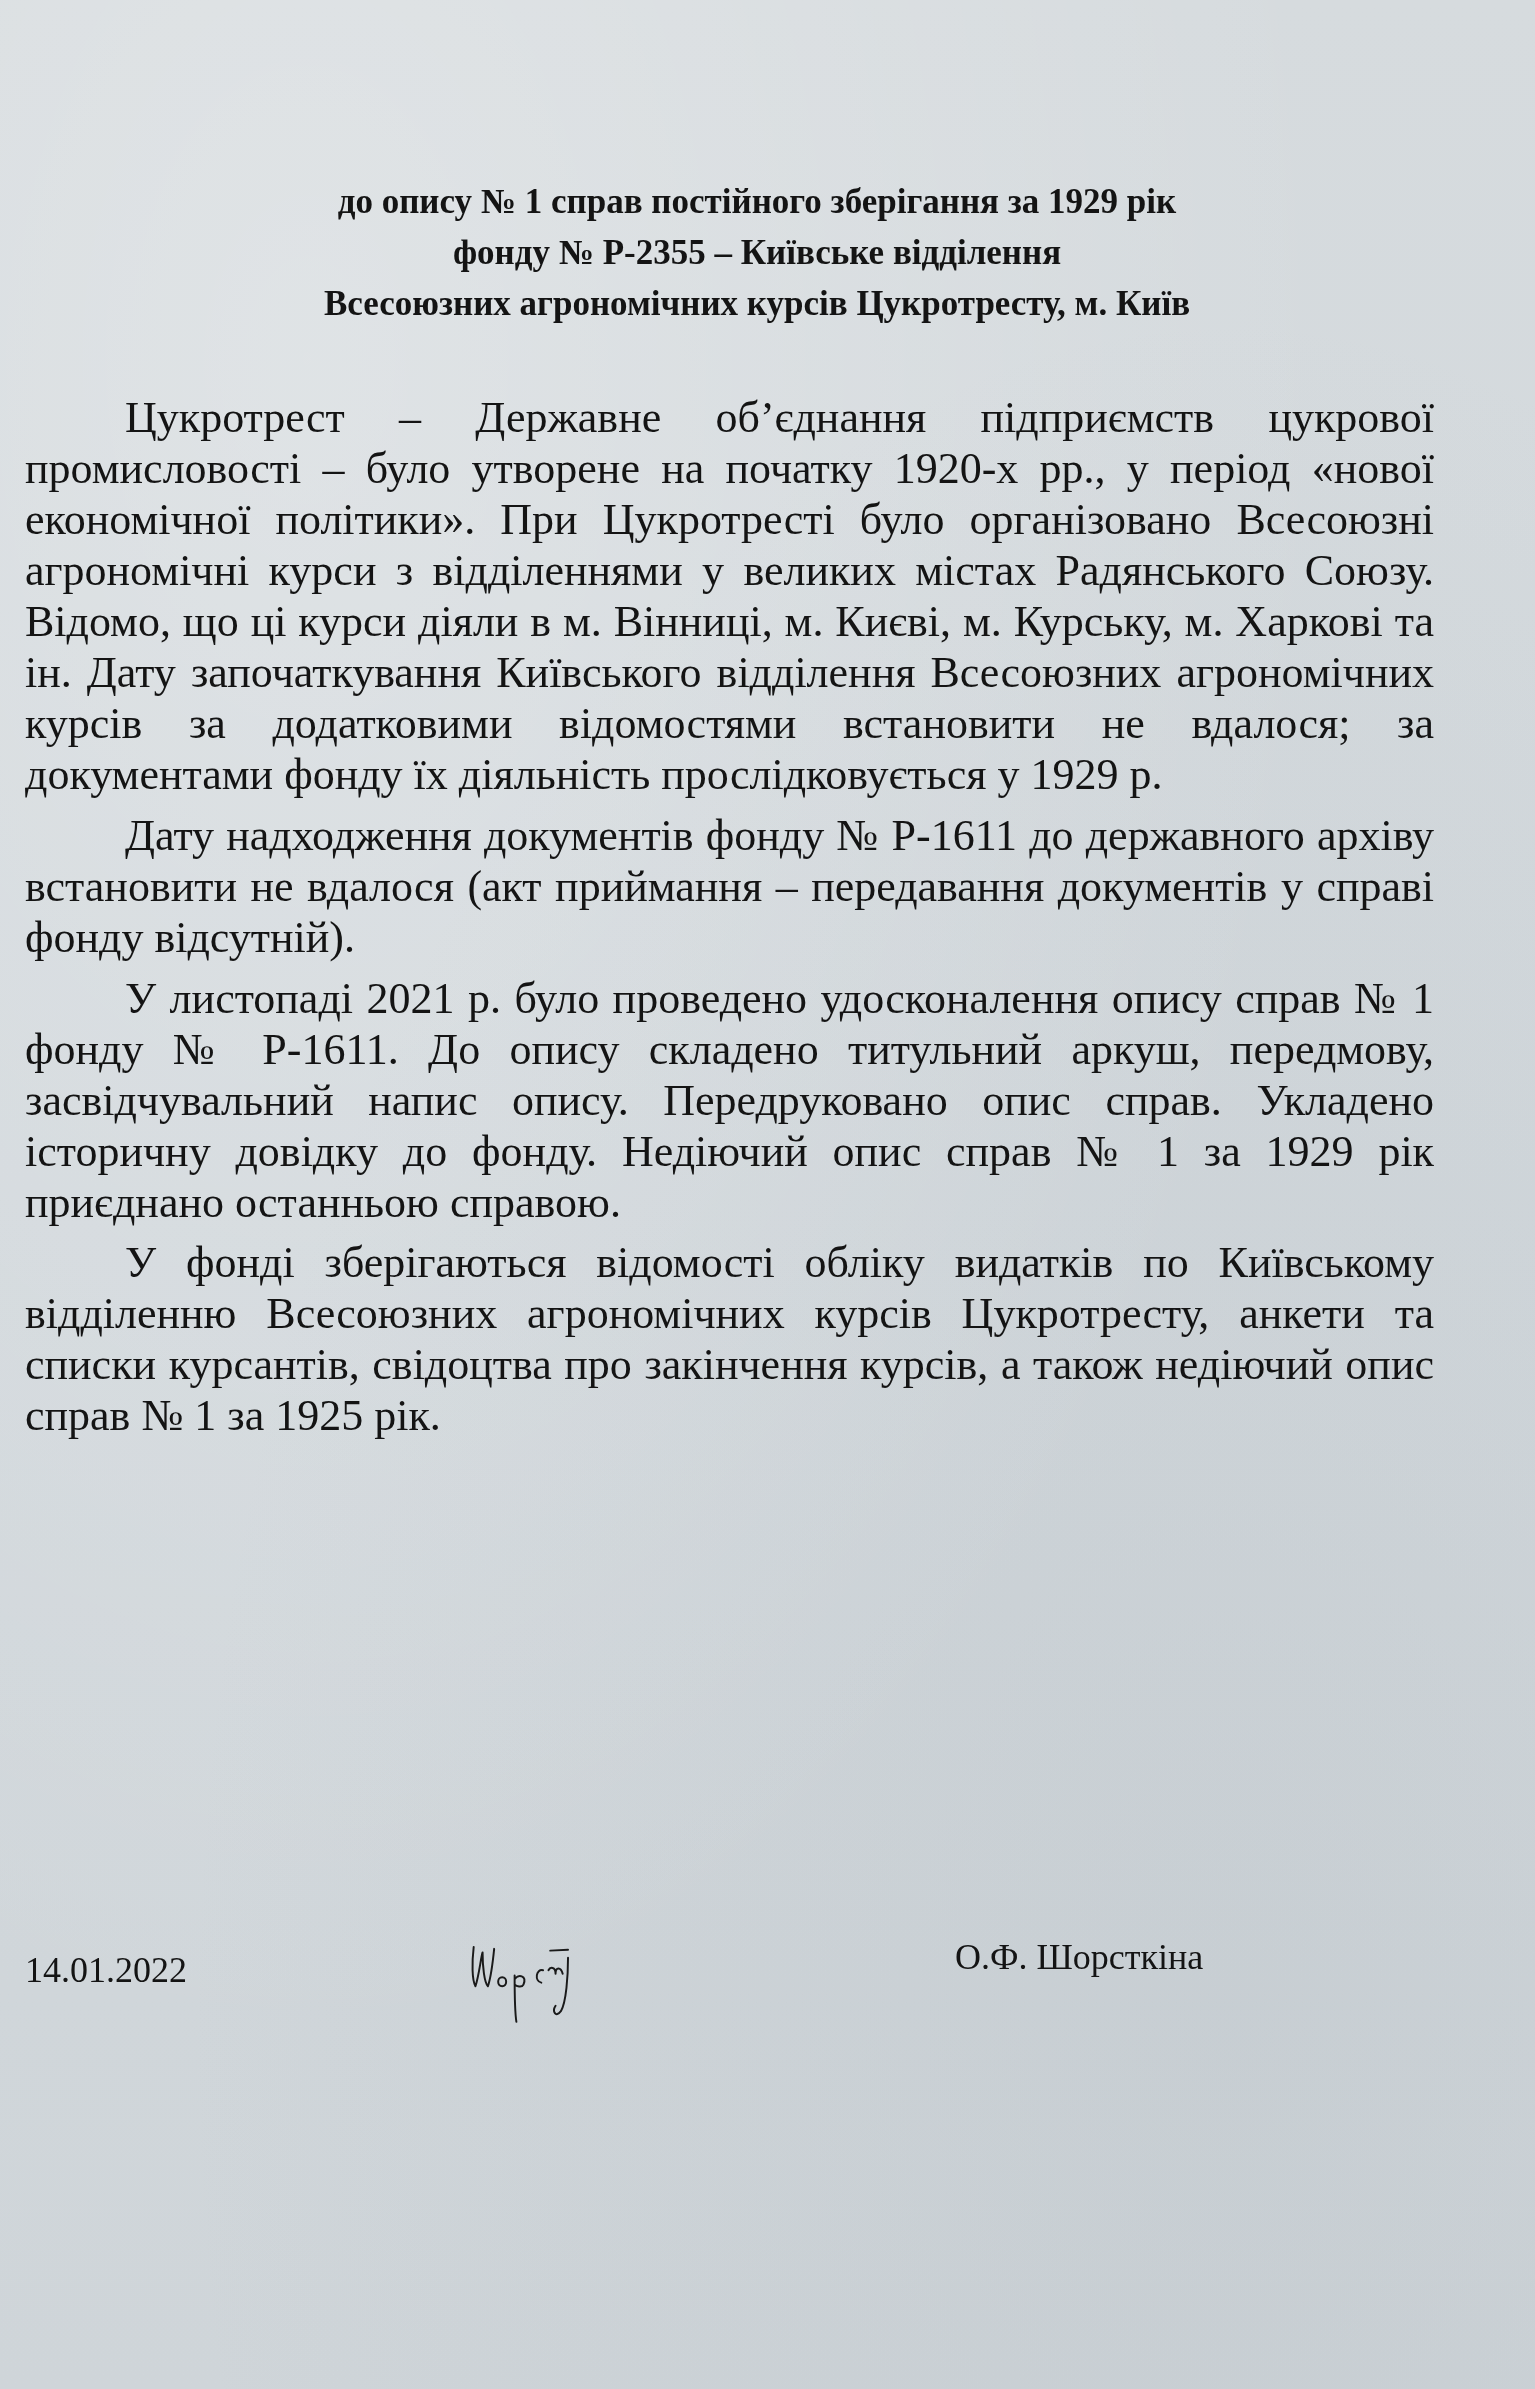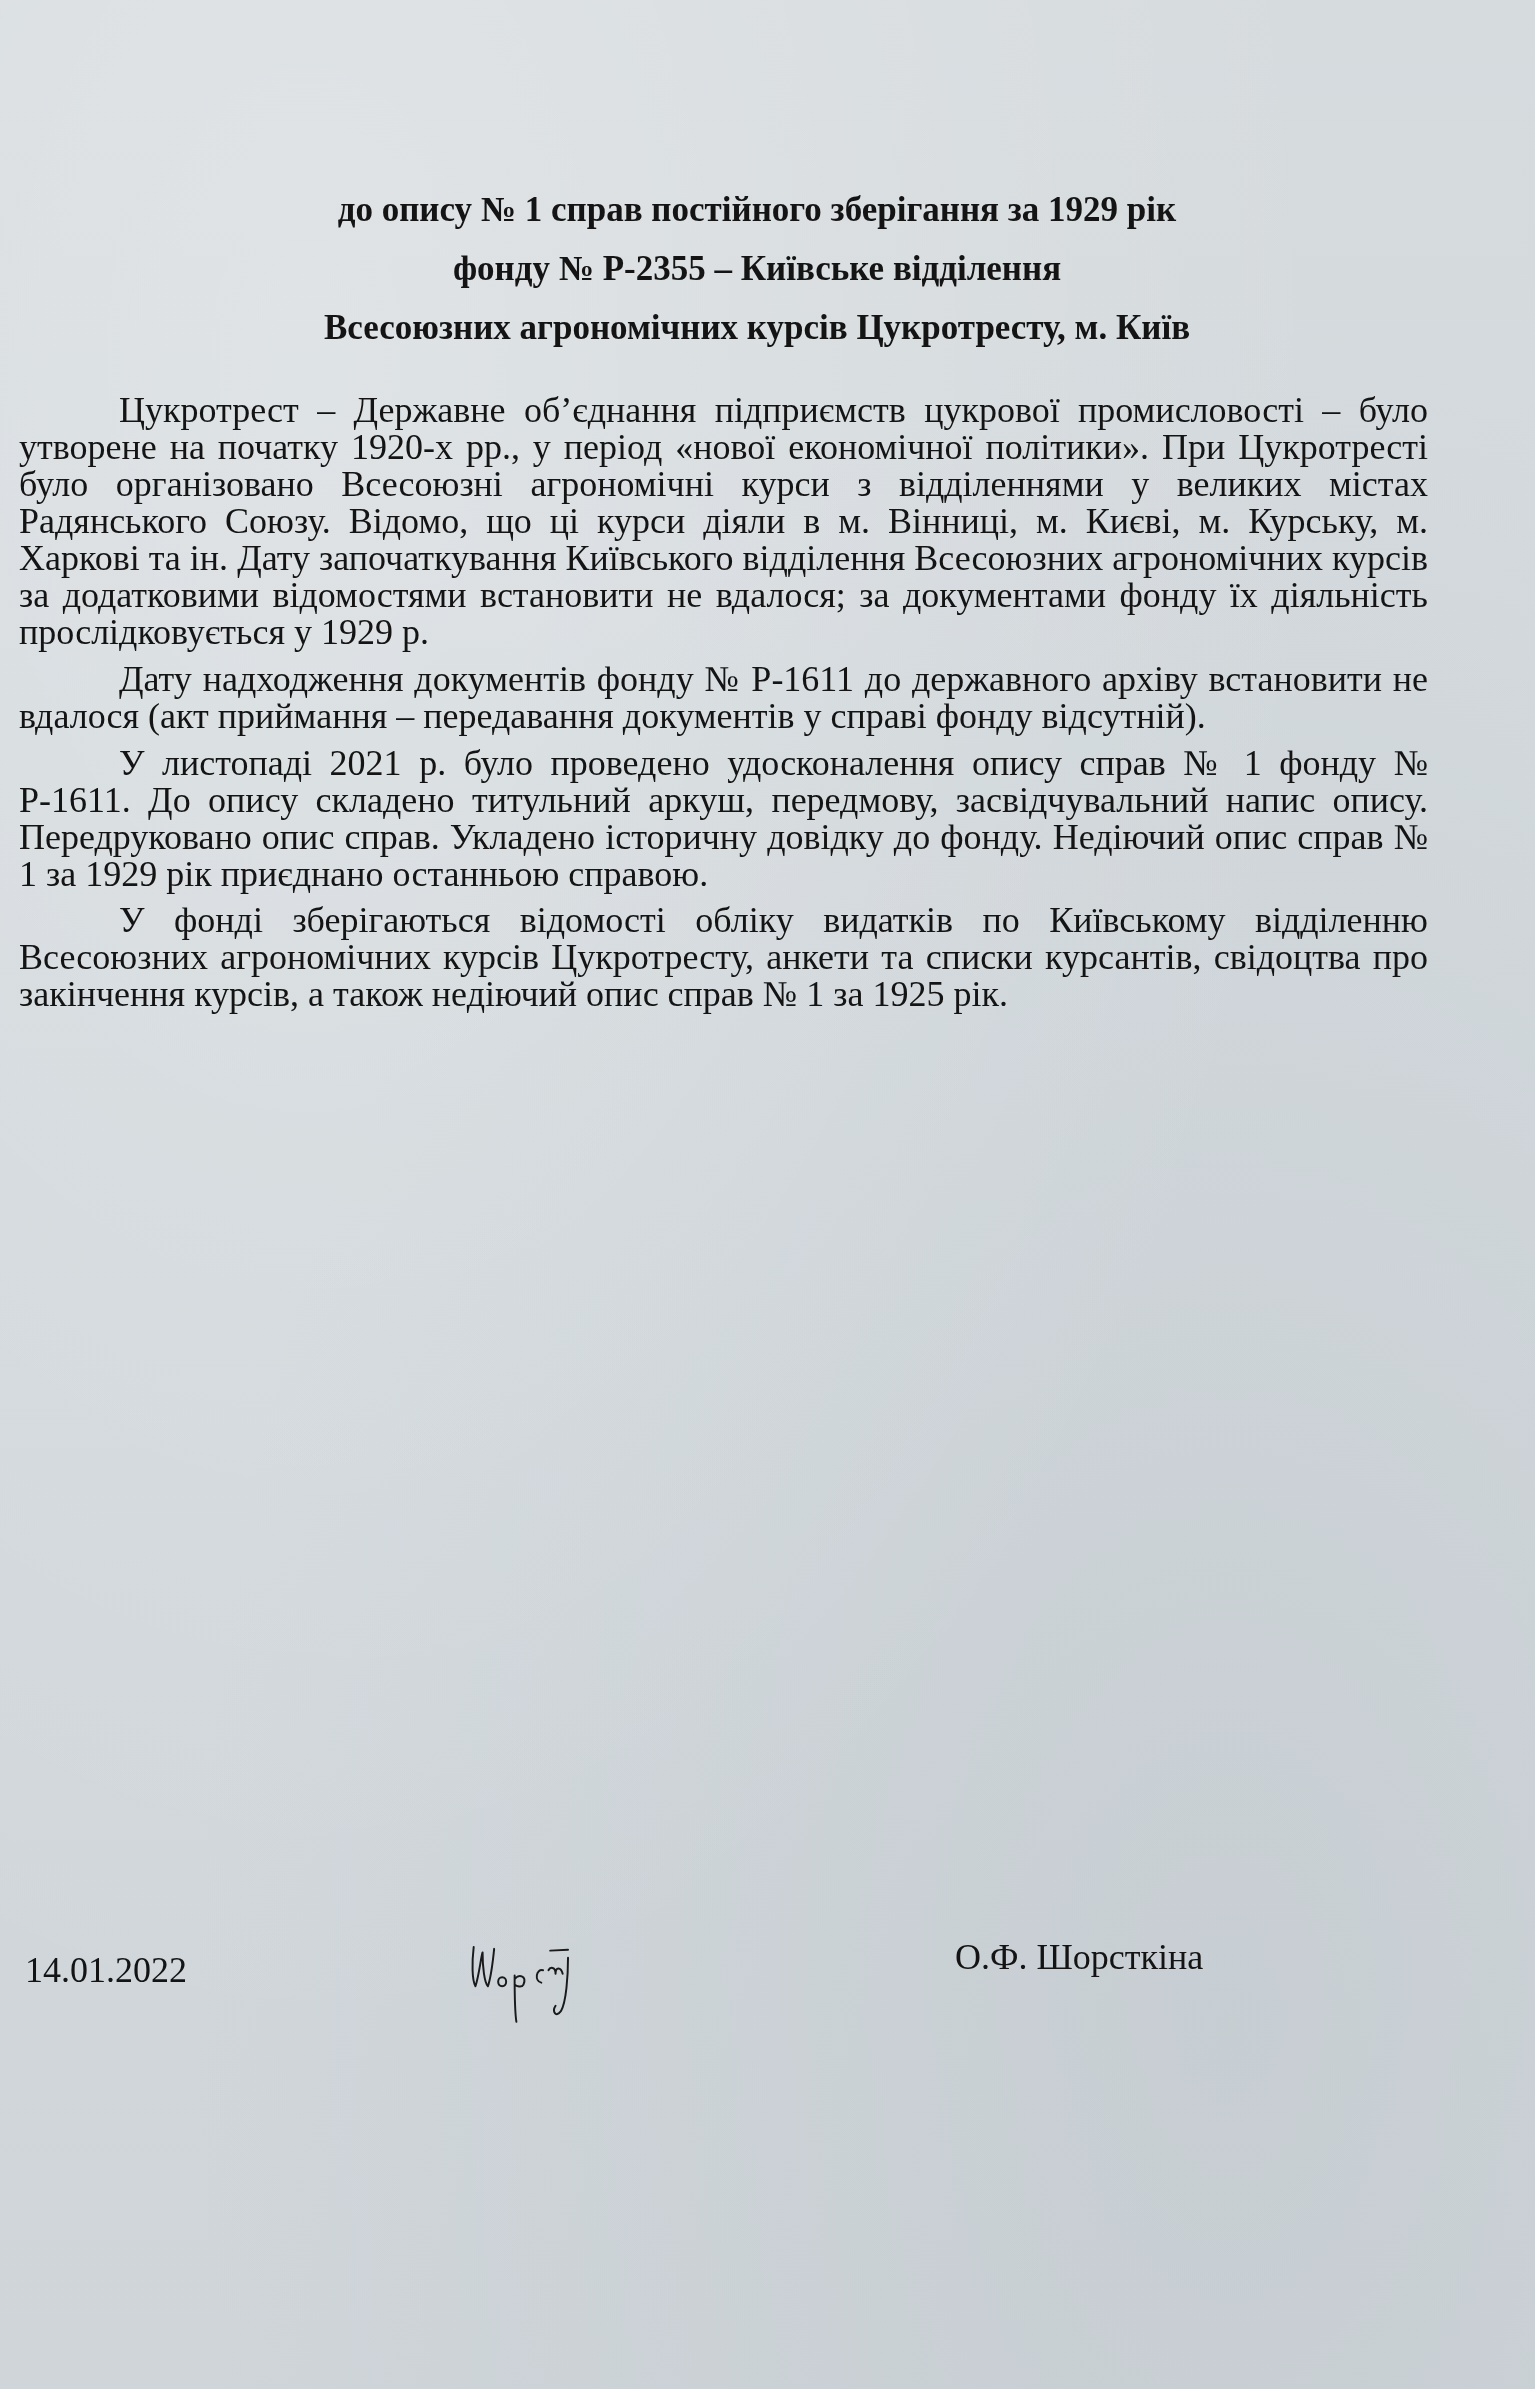"до опису № 1 справ" .subtitle div { margin: 8px -> 0 }
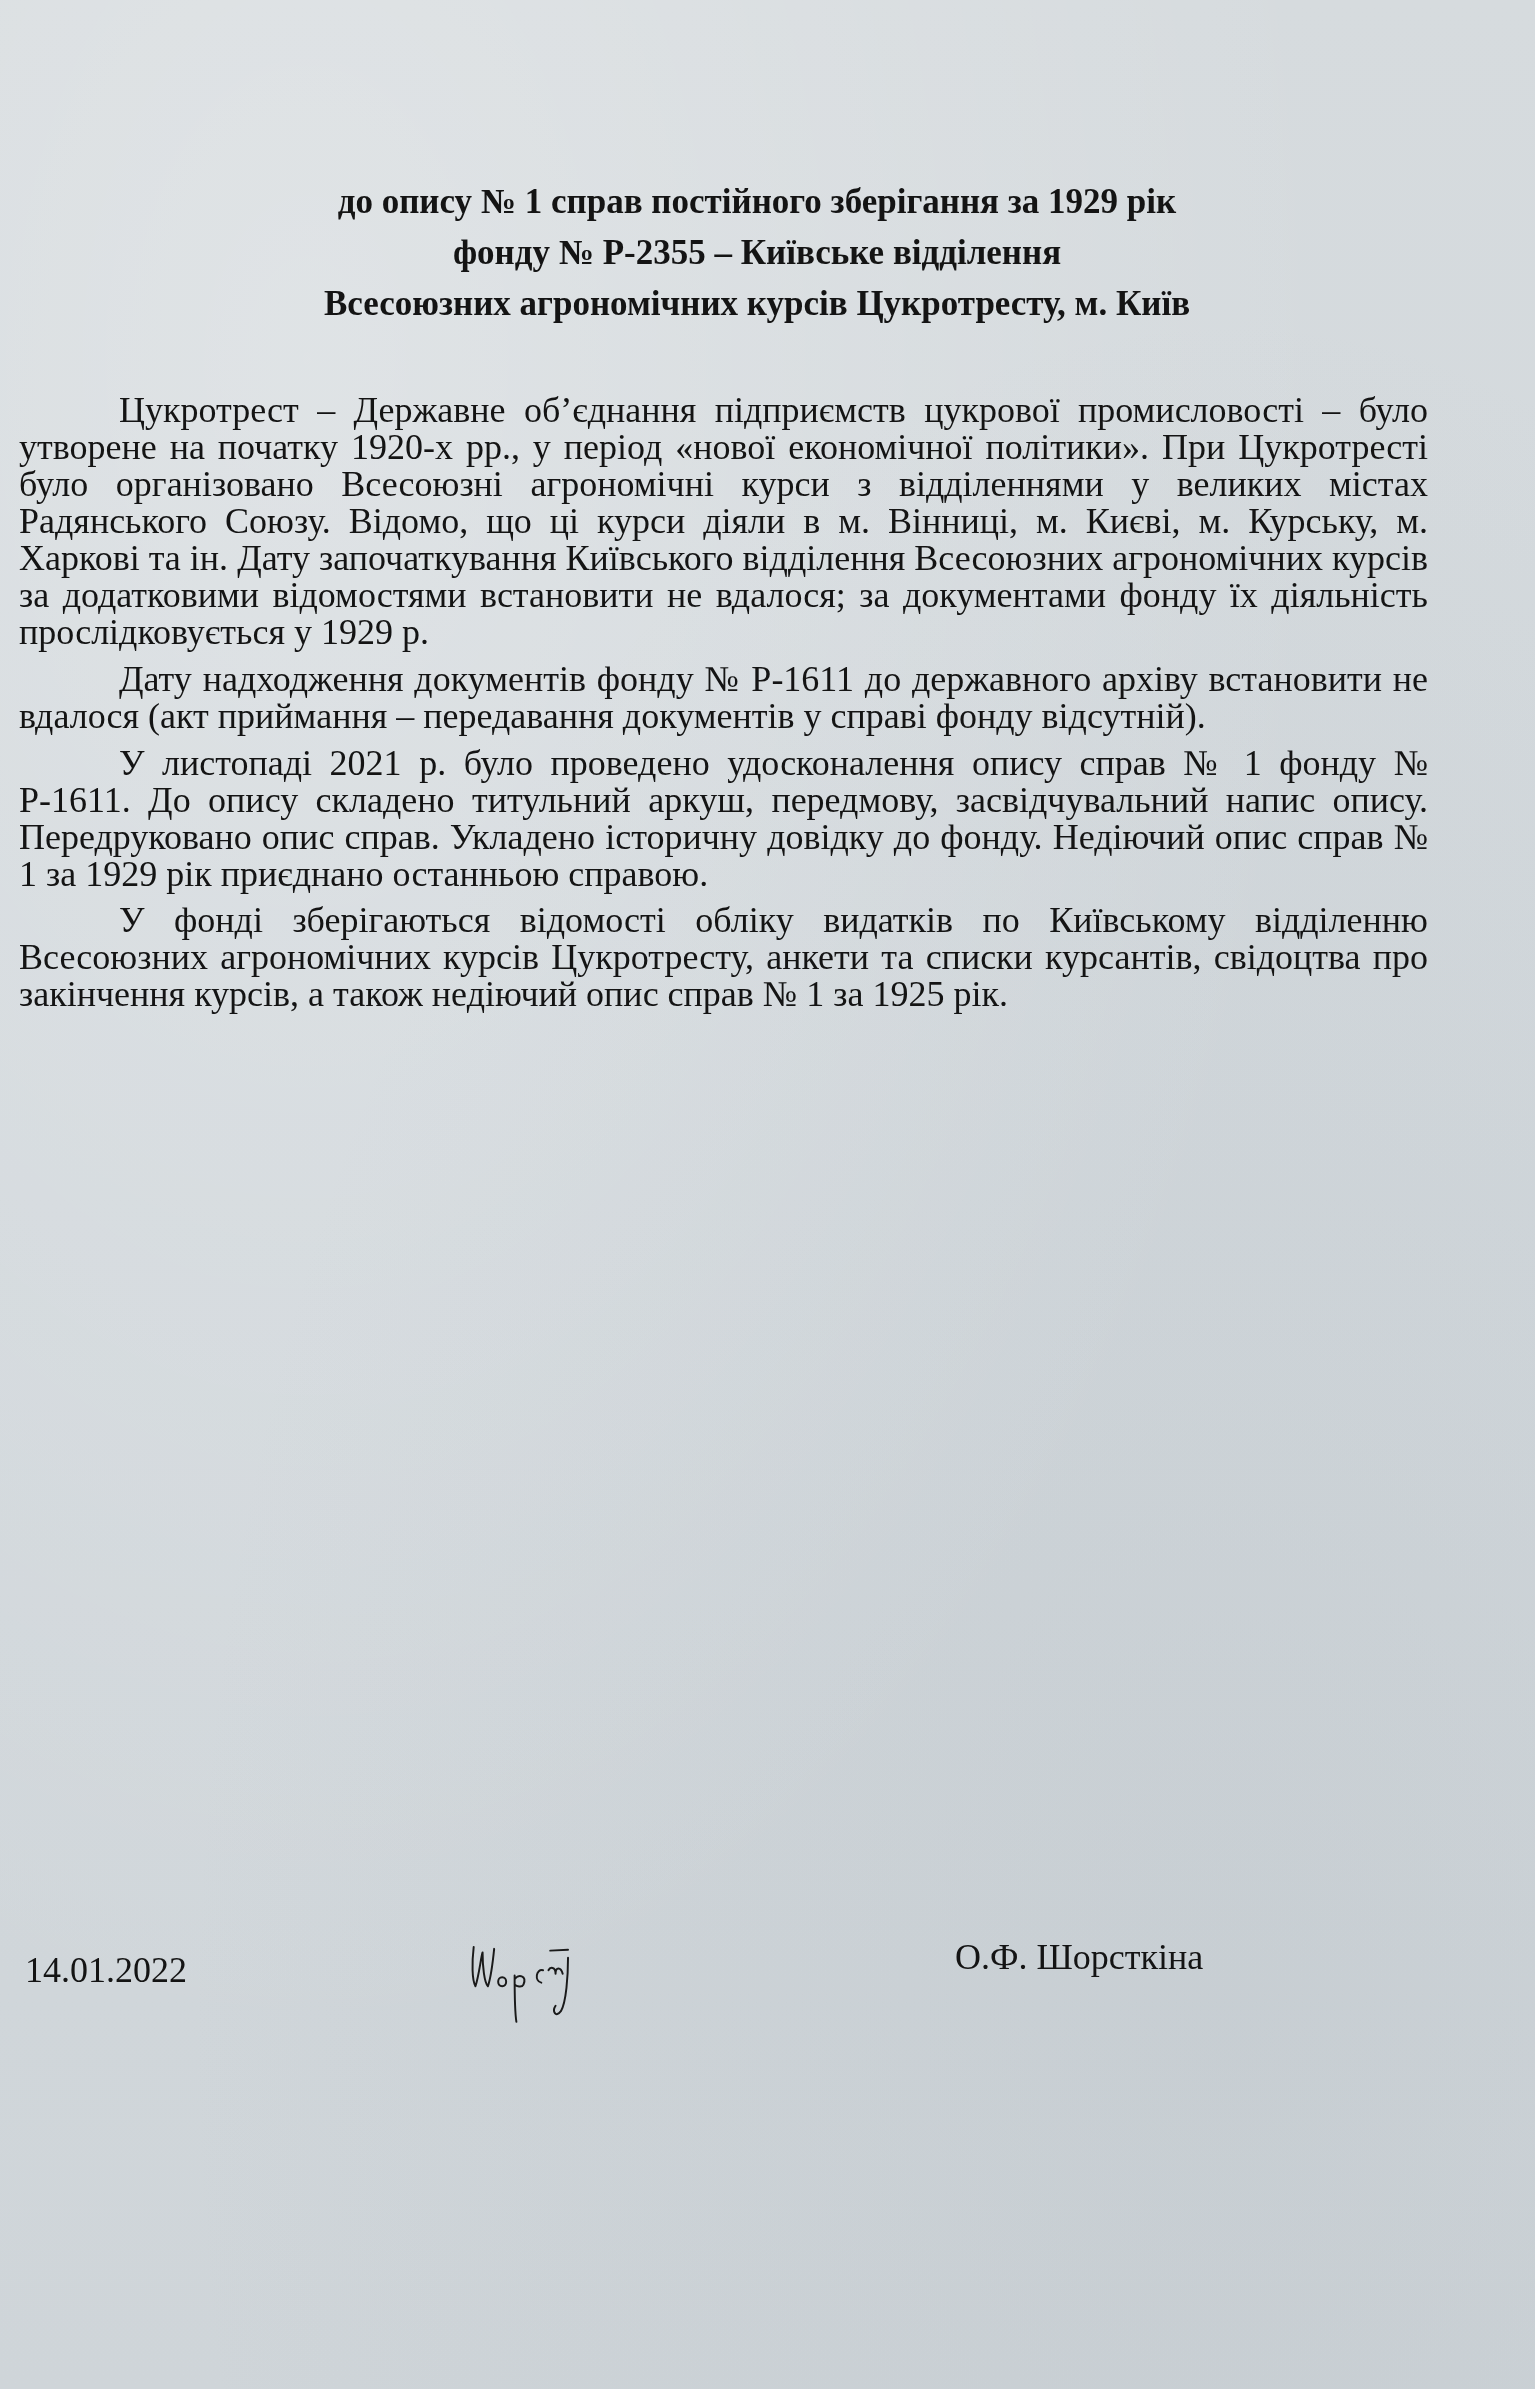"Цукротрест – Державне об’єднання" .body-text { font-size: 36px -> 44px; left: 19px -> 25px; line-height: 37px -> 51px }
